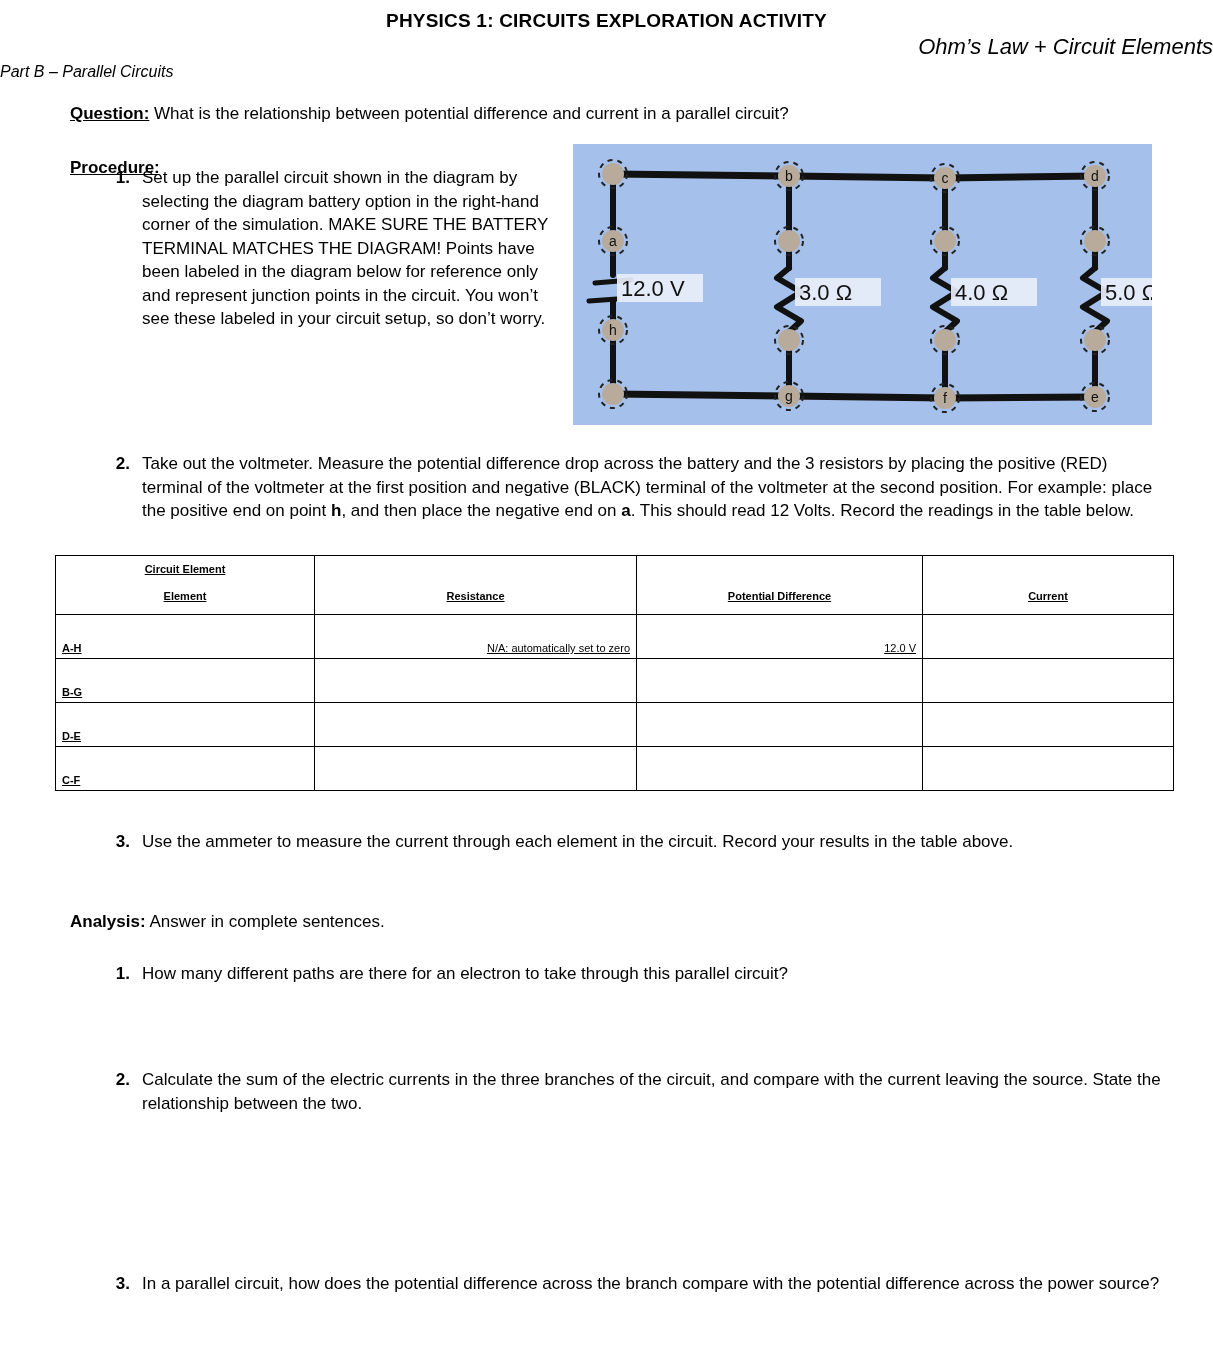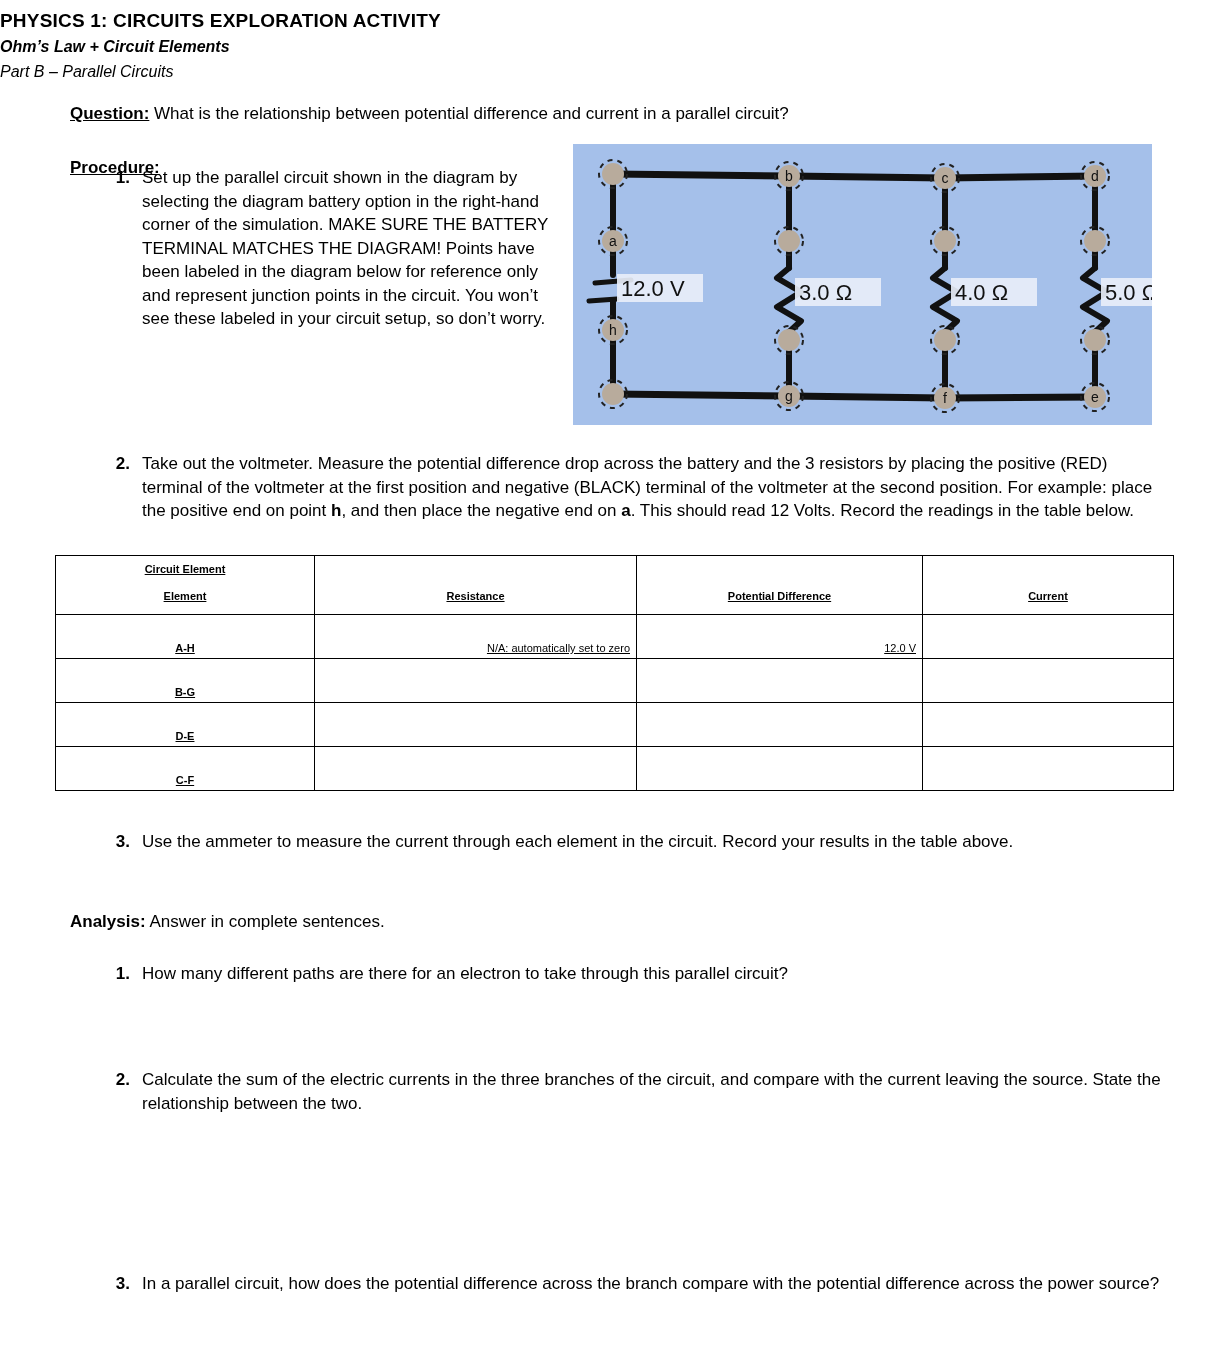"PHYSICS 1: CIRCUITS EXPLORATION ACTIVITY" .doc-title { text-align: left -> center }
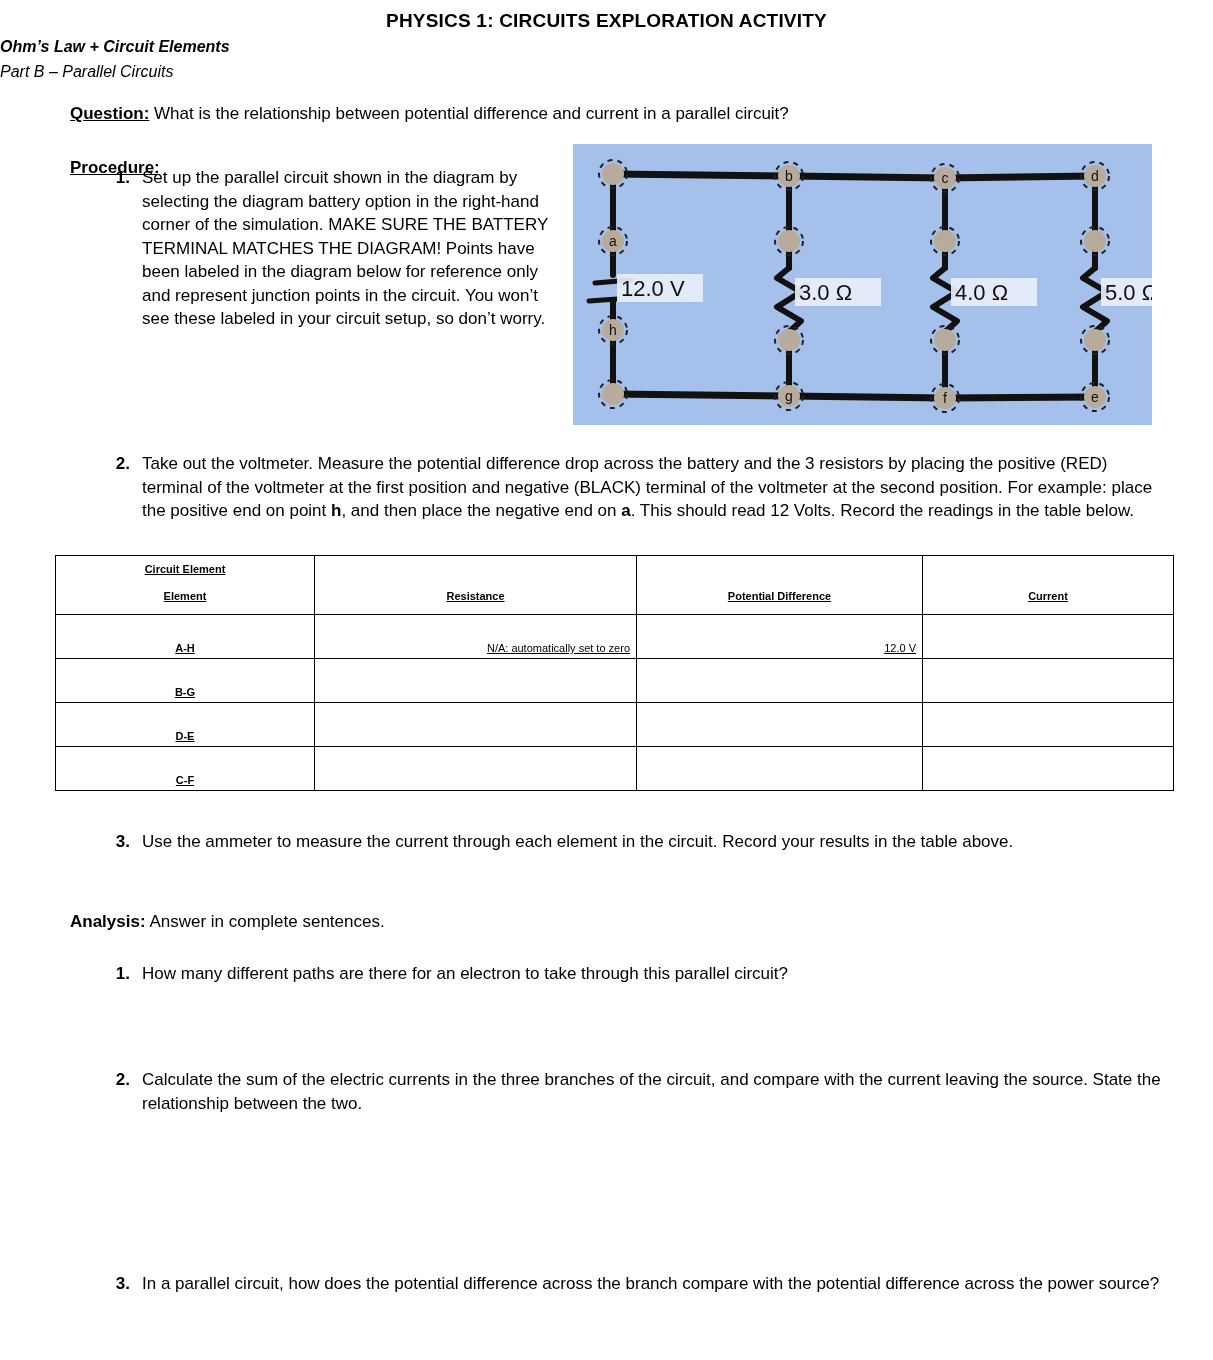"Ohm’s Law + Circuit Elements" .doc-subtitle { font-size: 16px -> 22px; font-weight: bold -> none; text-align: left -> right }
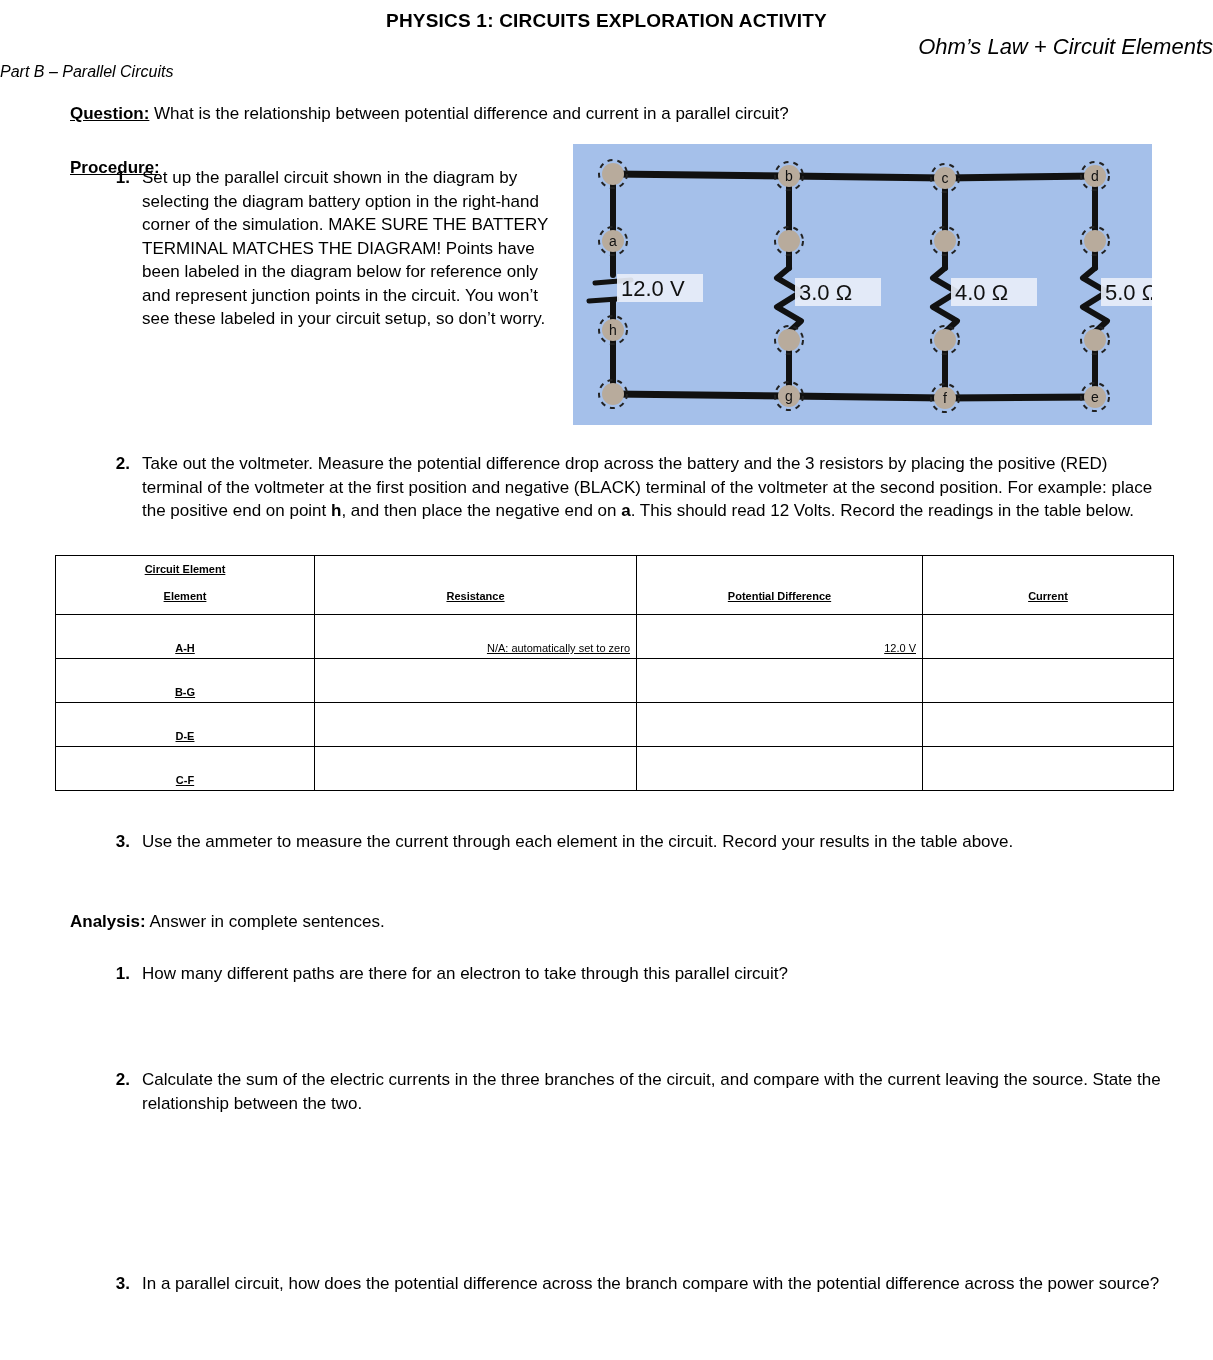"A-H" .row-label { text-align: center -> none }
